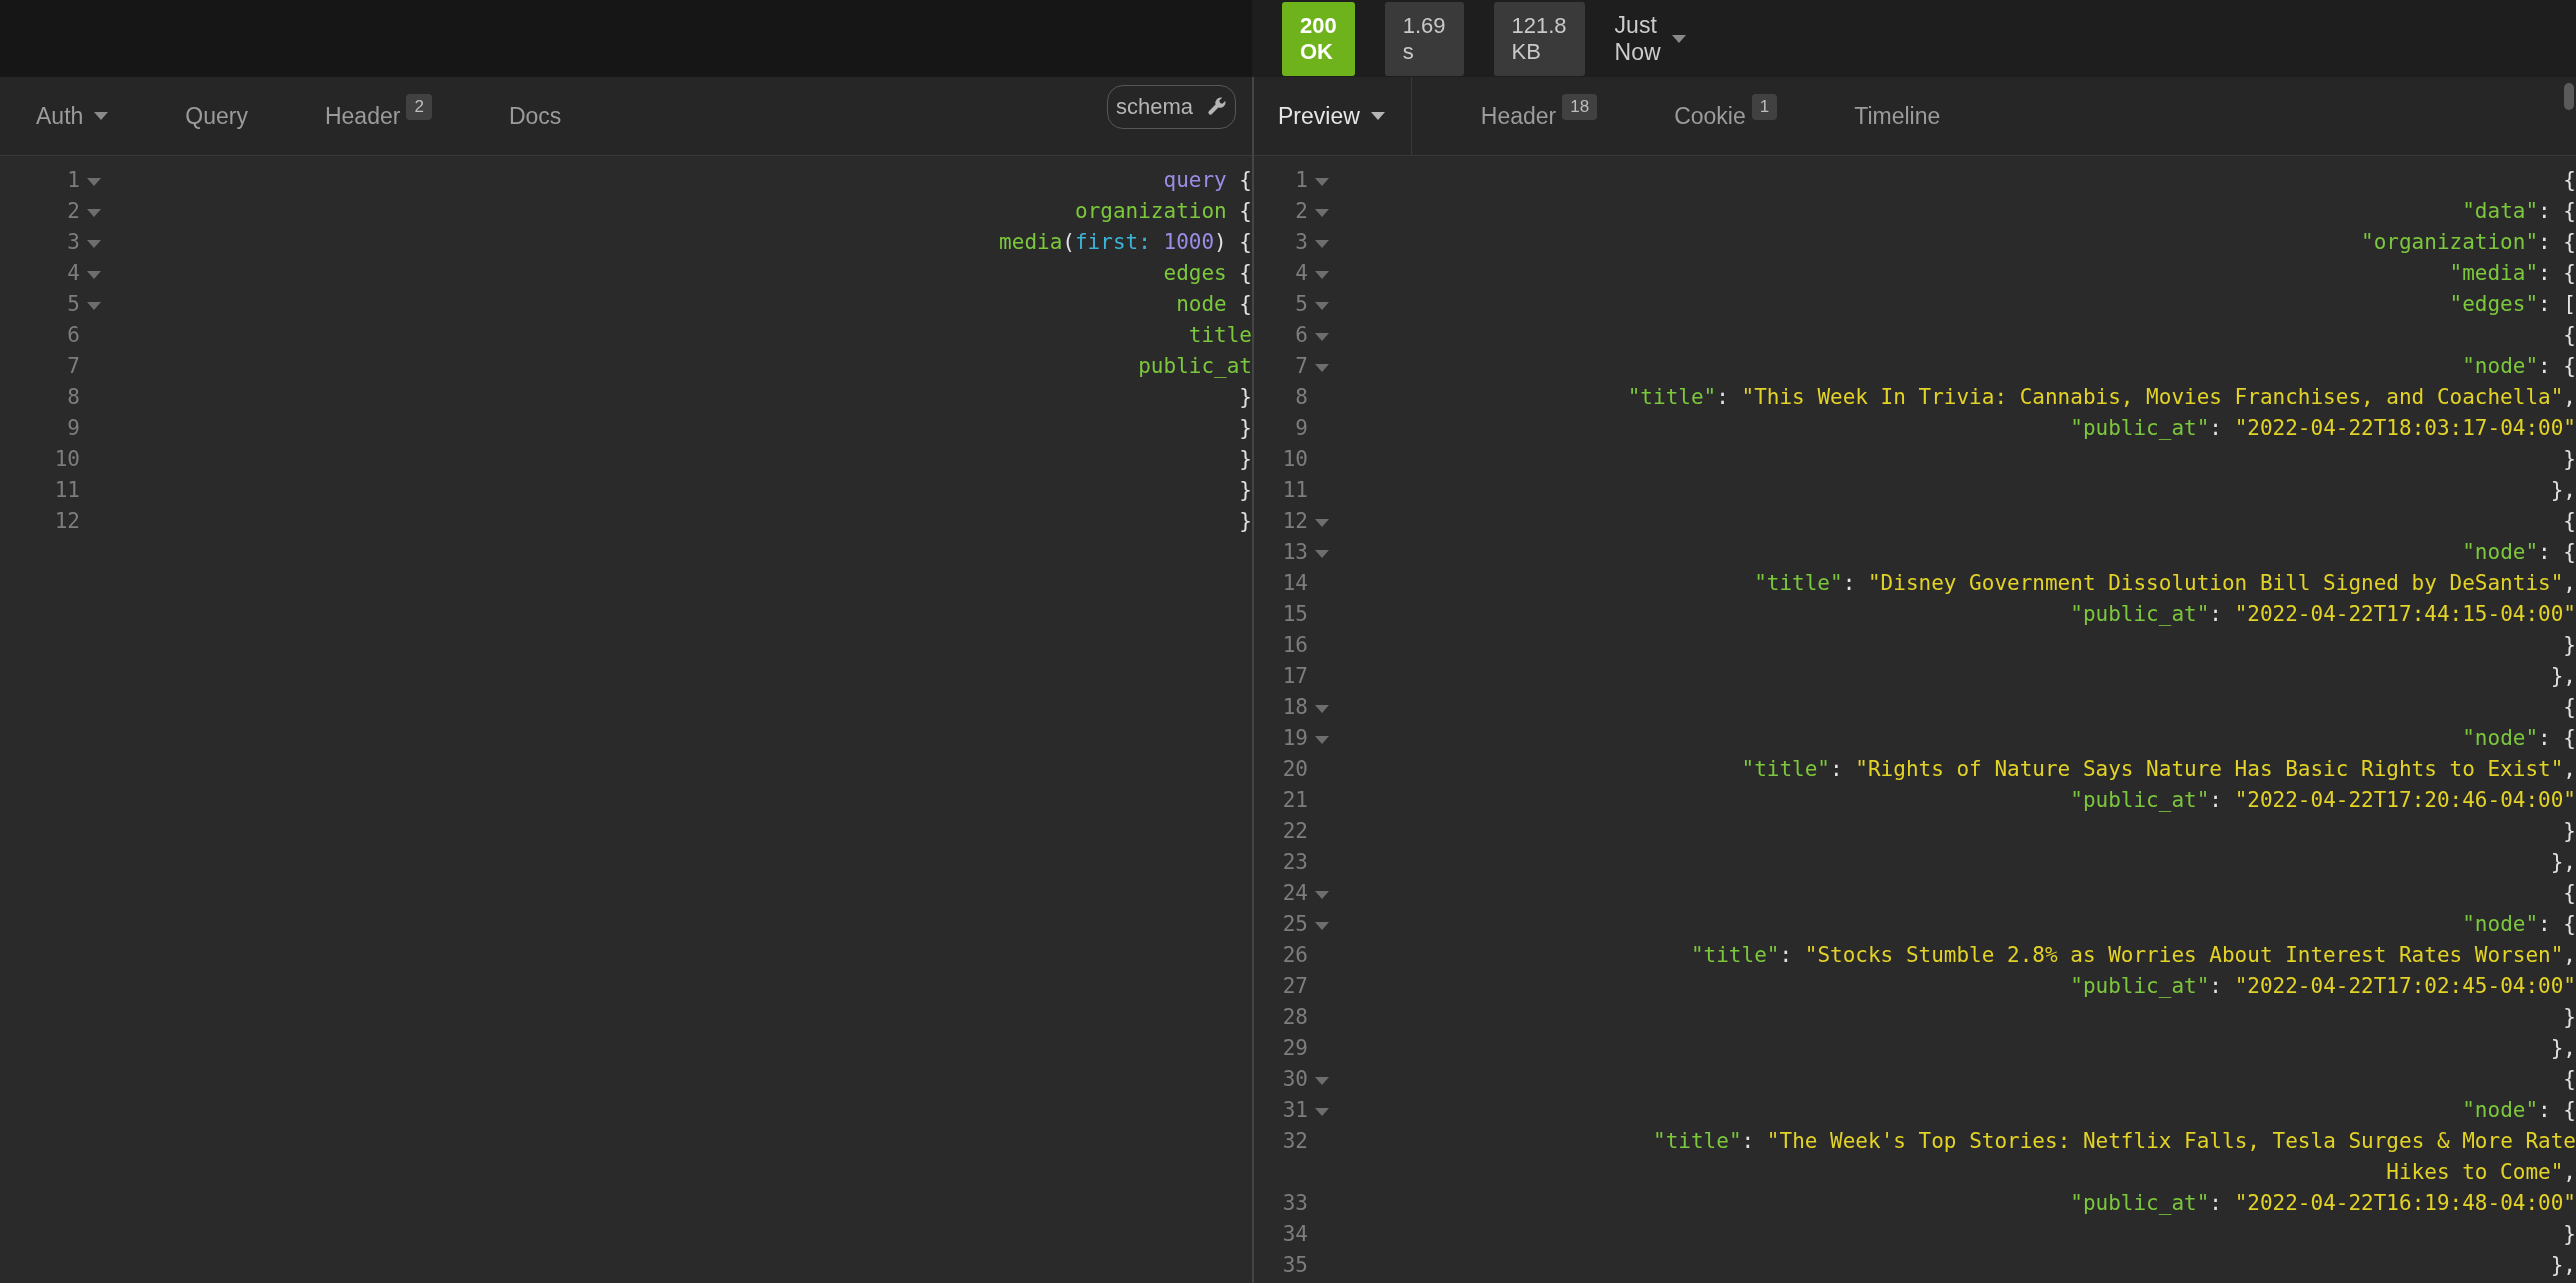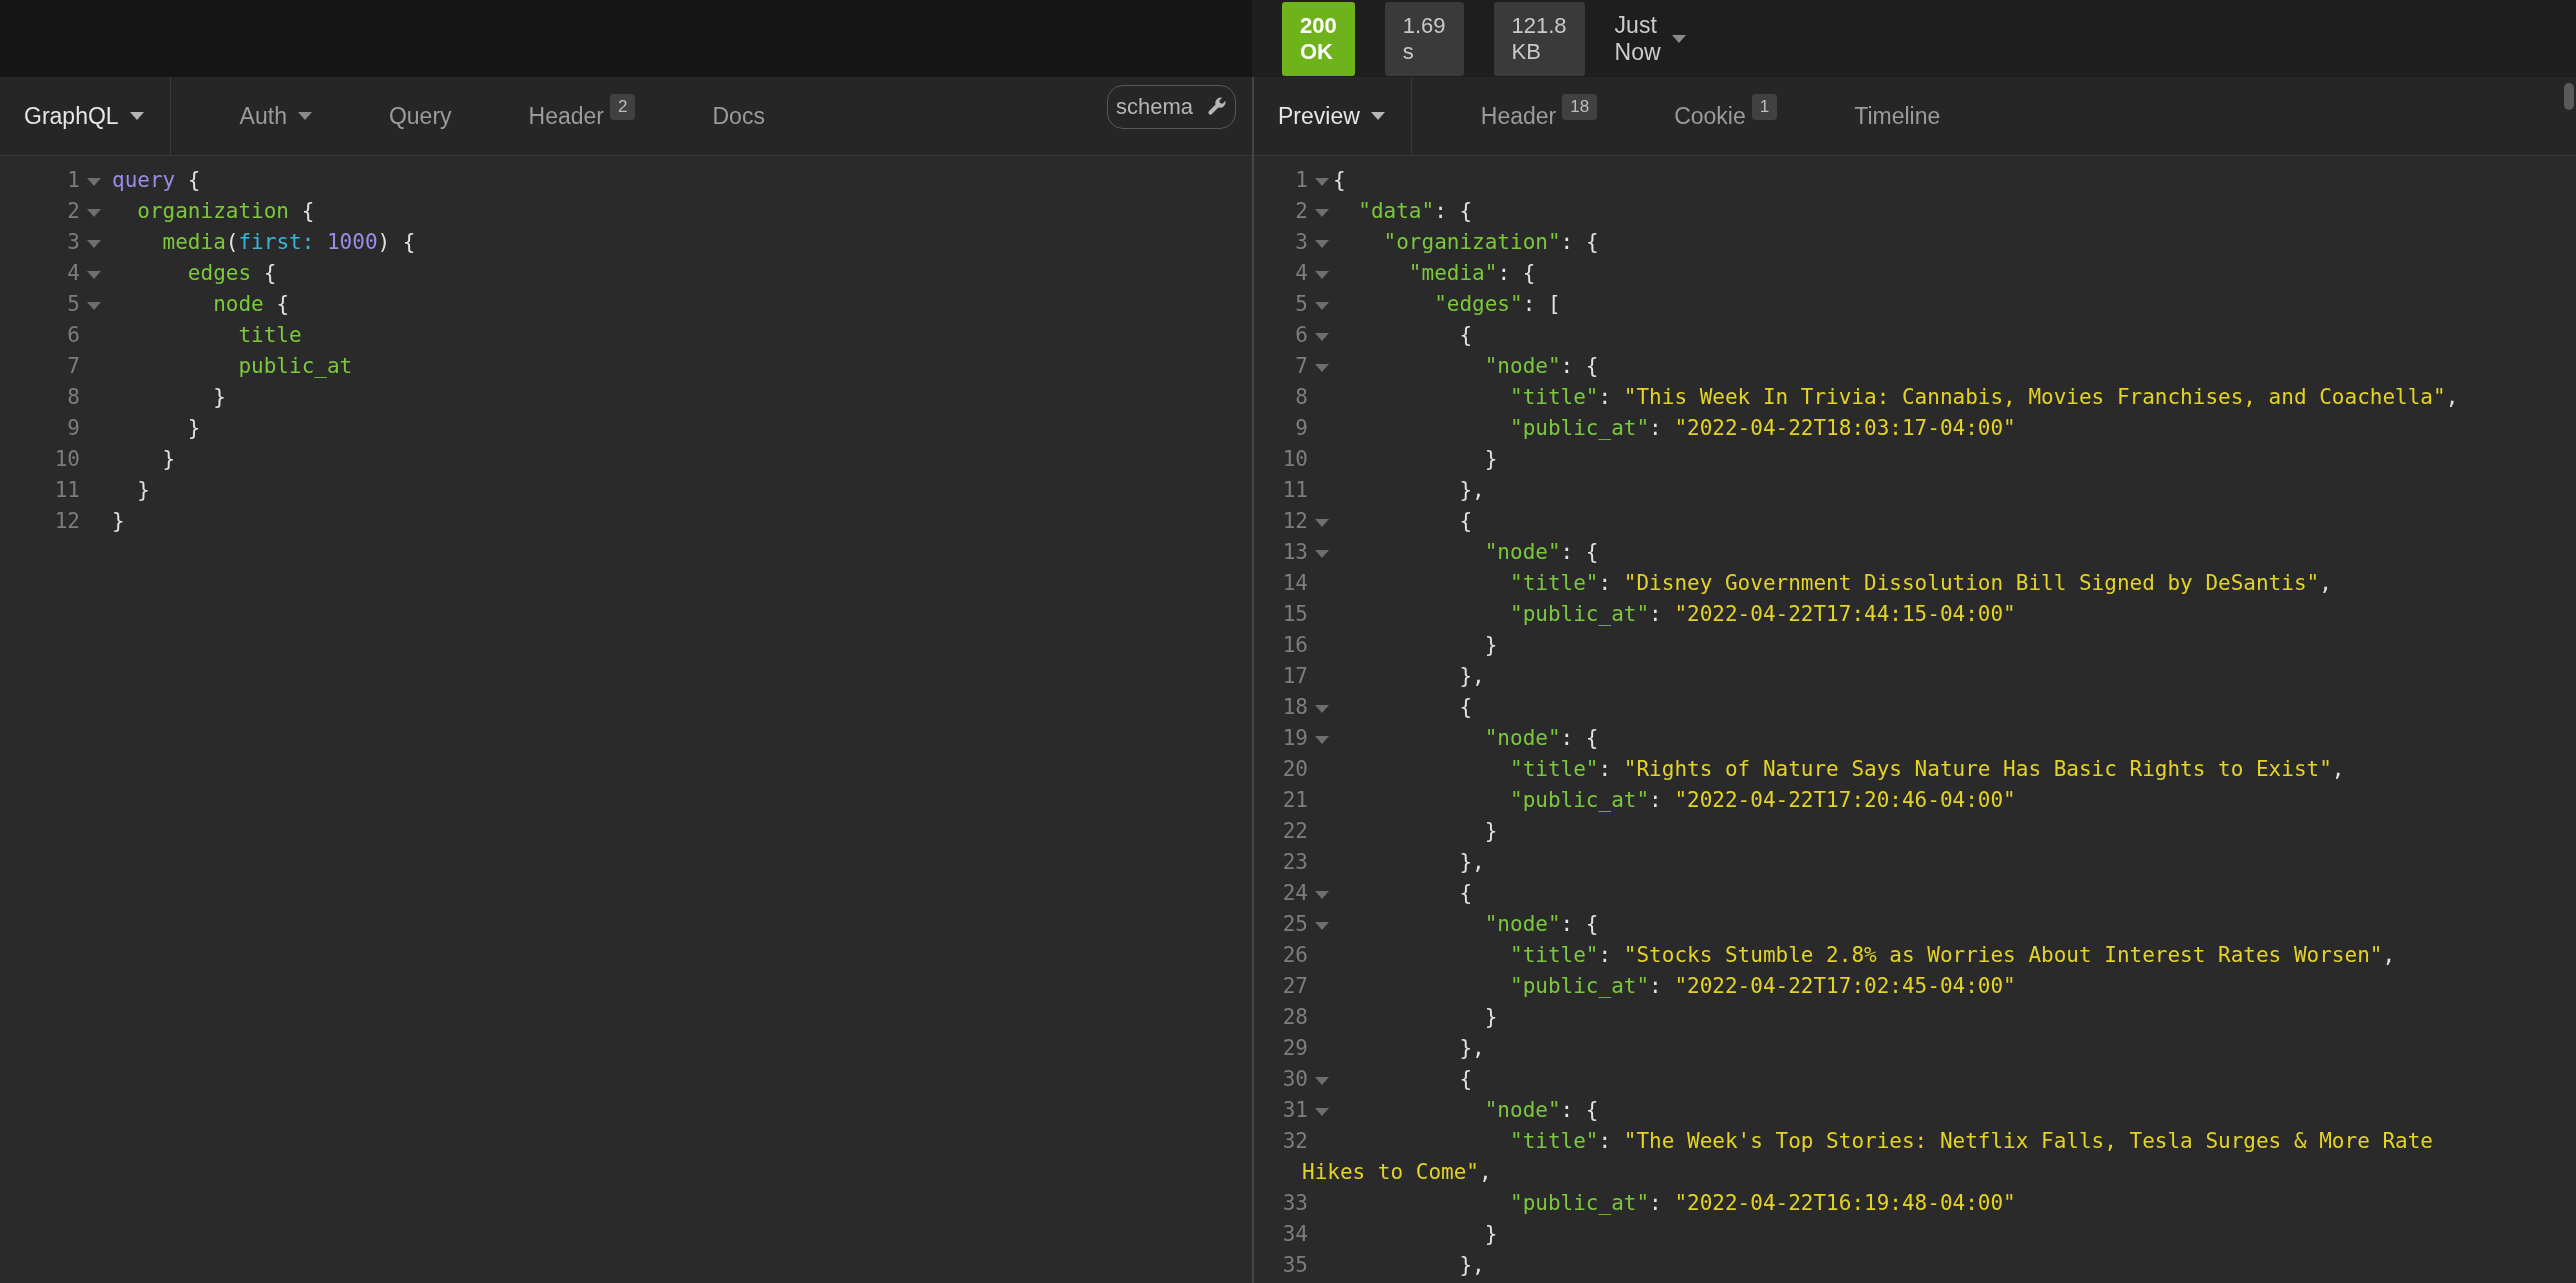"GraphQL" div.type-dd { html: <div> <span>GraphQL</span> <span></span> </div> -> none }
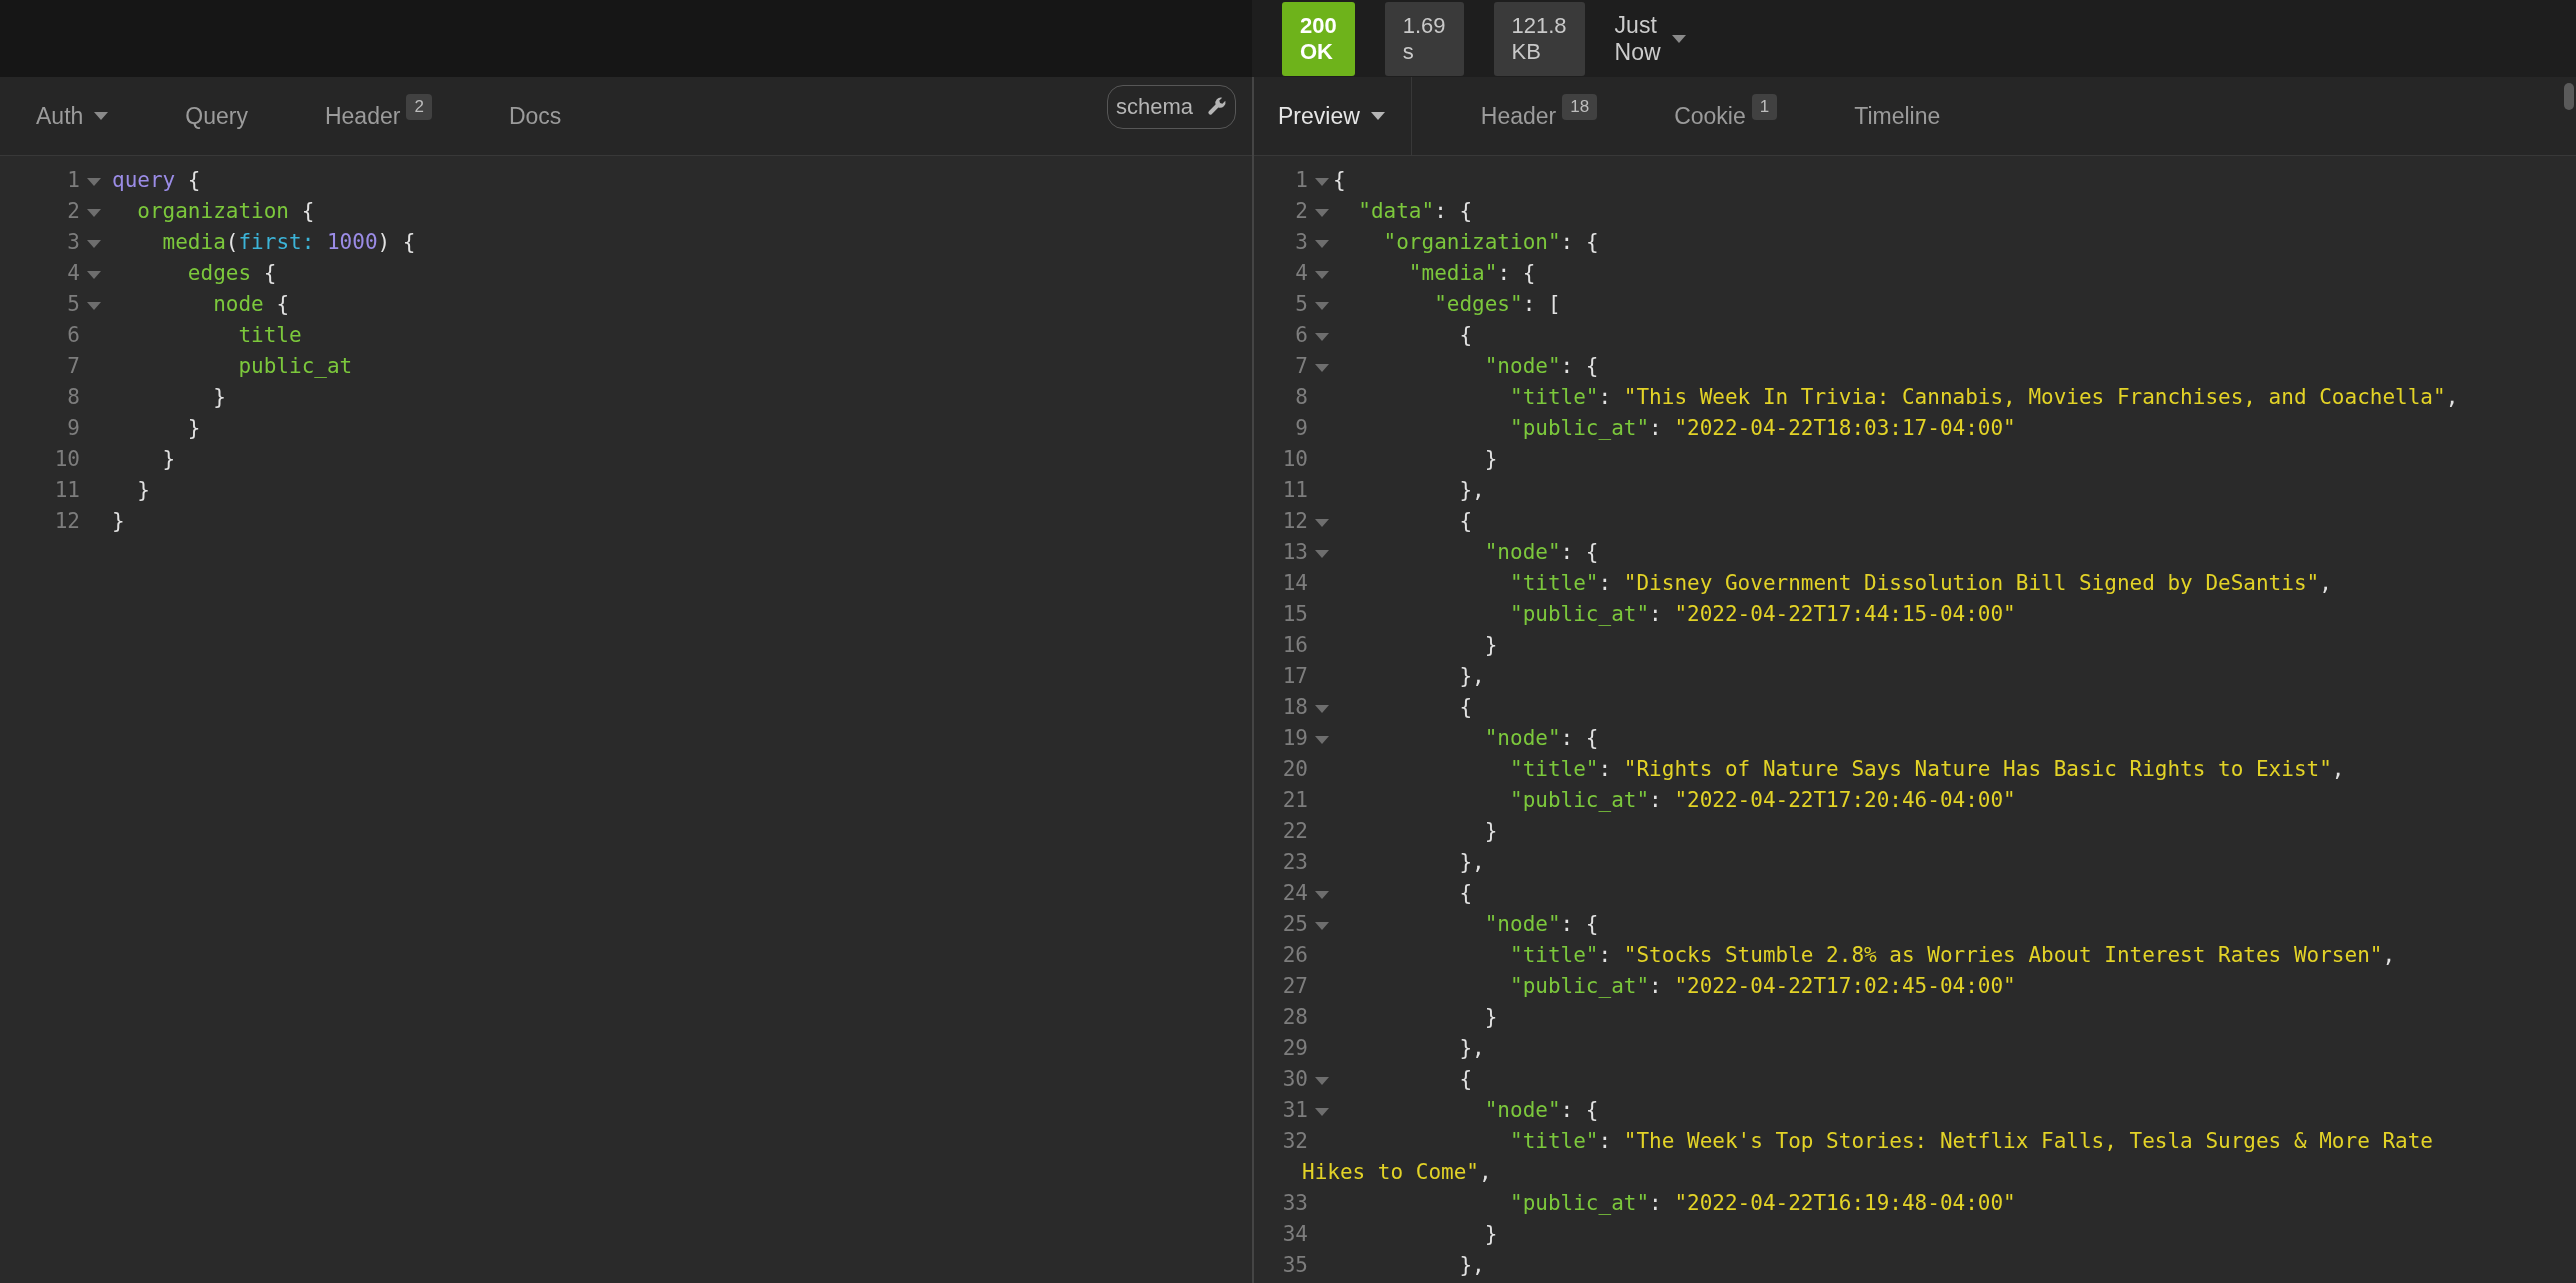"query {" .code { text-align: none -> right }
